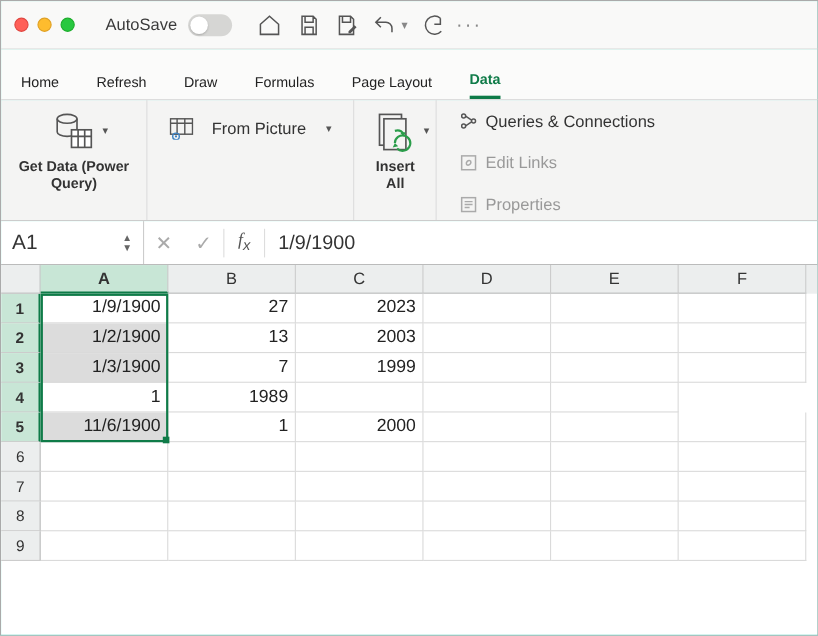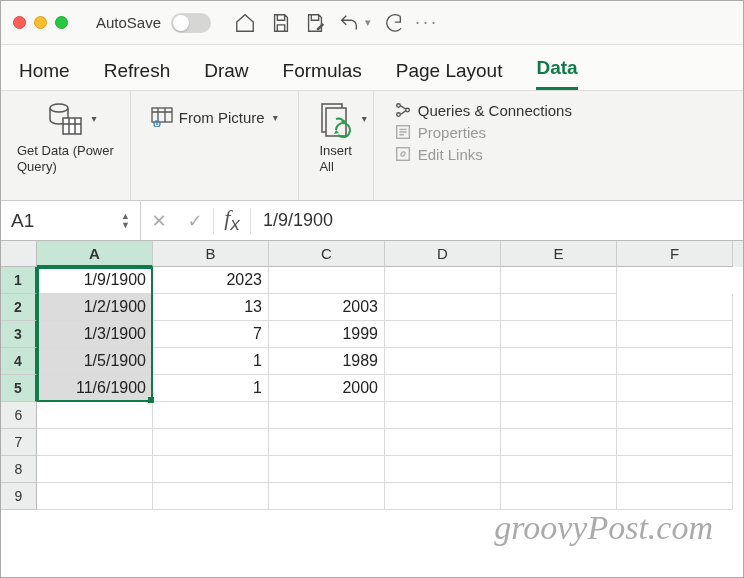"Home" .tab { font-size: 19px -> 13px }
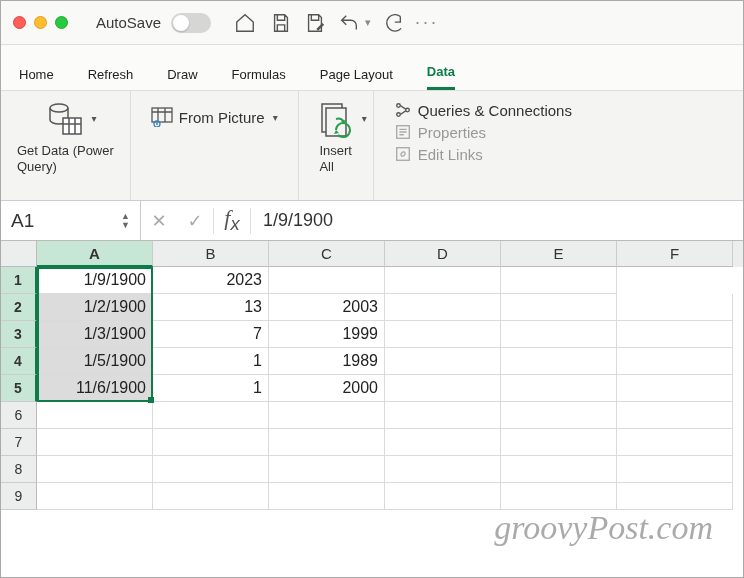"From Picture" .from-pic { gap: 6px -> 16px }
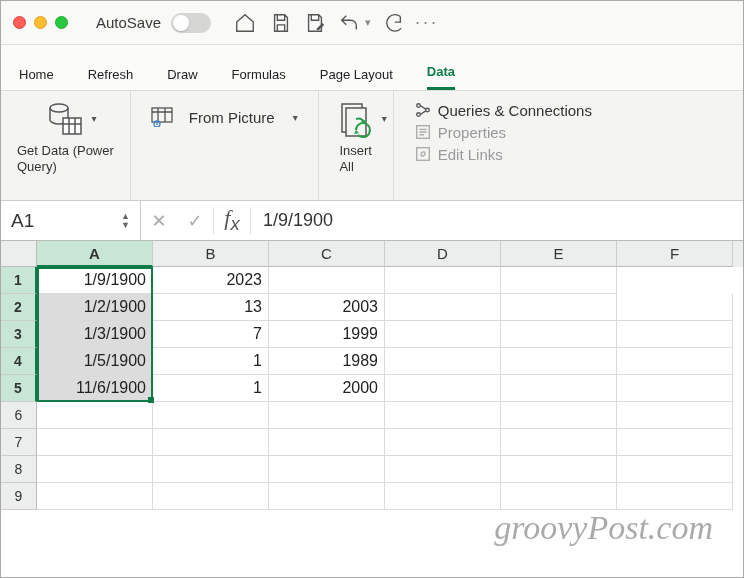"Queries & Connections" .link-list { gap: 4px -> 20px }
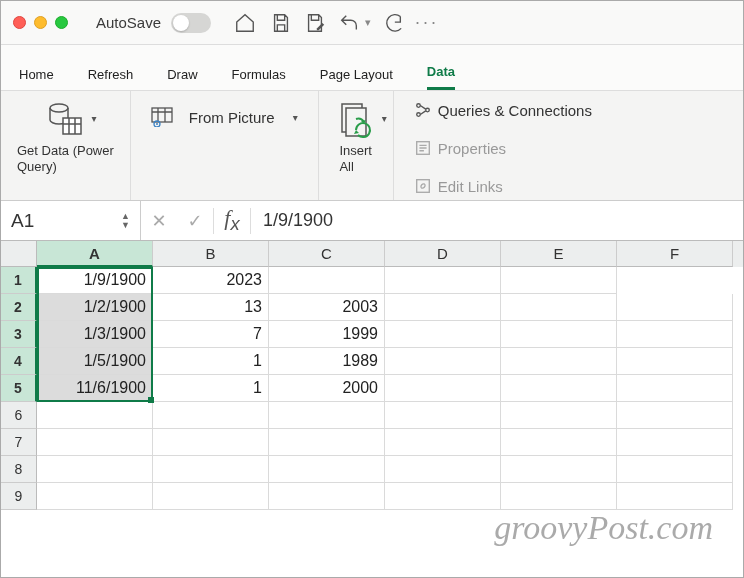"Get Data (Power" .big-btn .lbl { font-weight: none -> bold; text-align: none -> center }
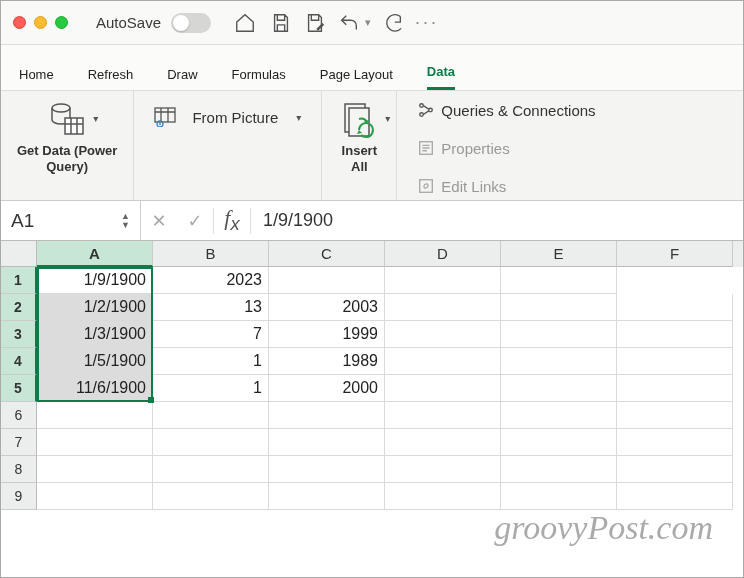"Properties" div.link-item { order: before "Edit Links" -> after "Edit Links" }
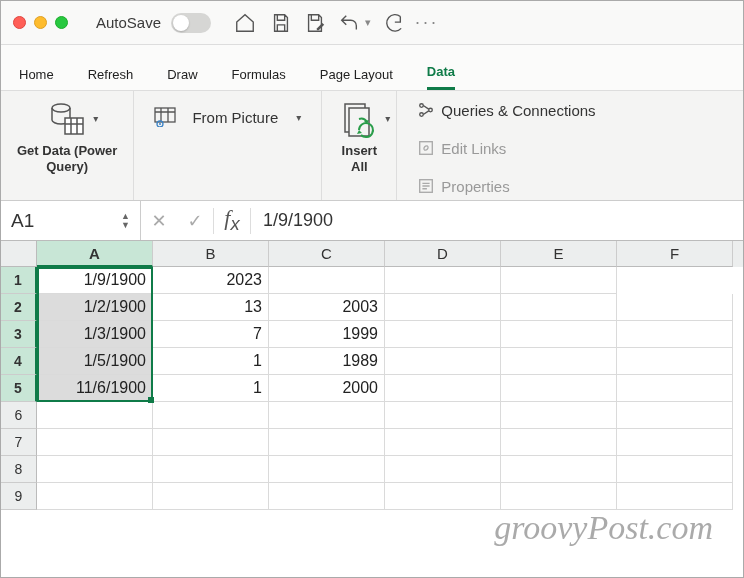"A1" .name-box { width: 140px -> 130px }
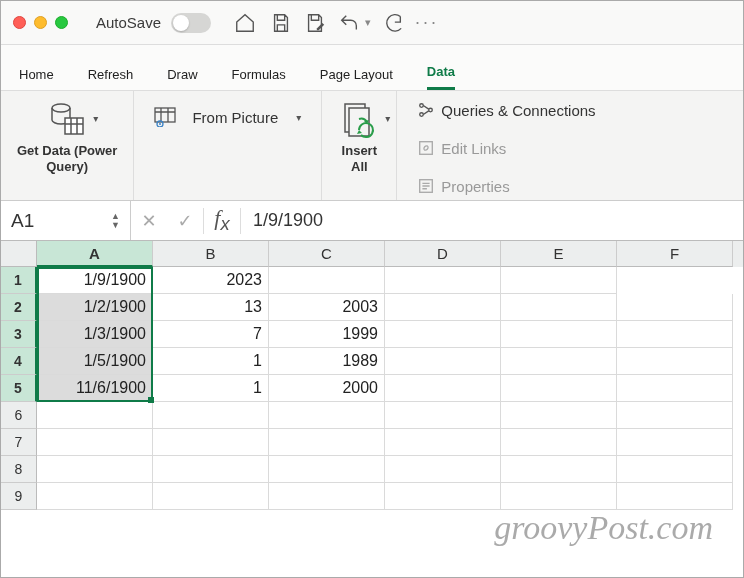"fx" .fx { font-size: 22px -> 16px }
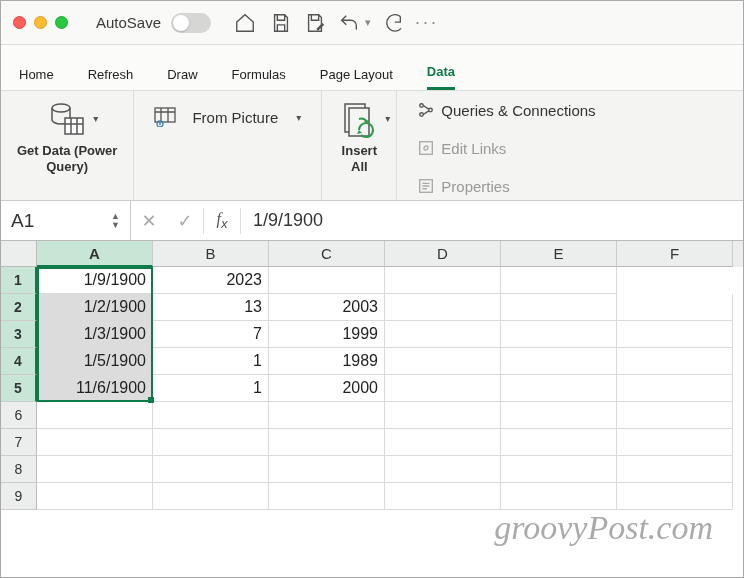"27" div.cell { html: none -> <div>27</div> }
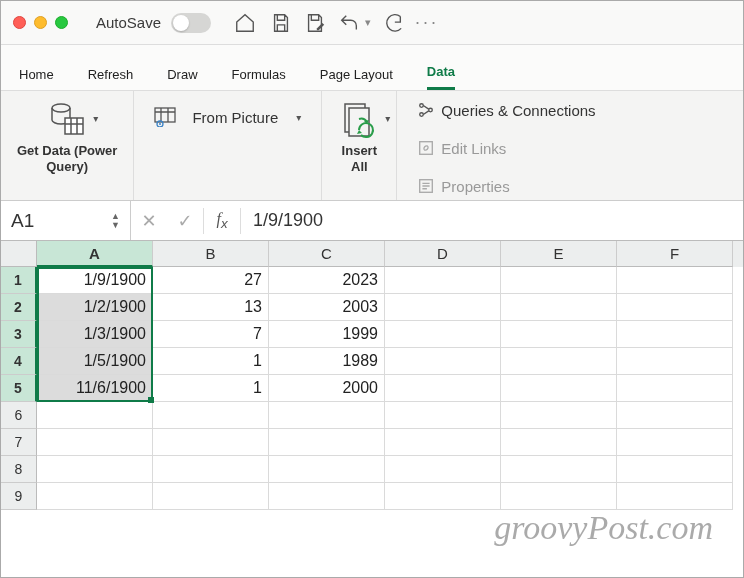"1/5/1900" div.cell { html: <div>1/5/1900</div> -> none }
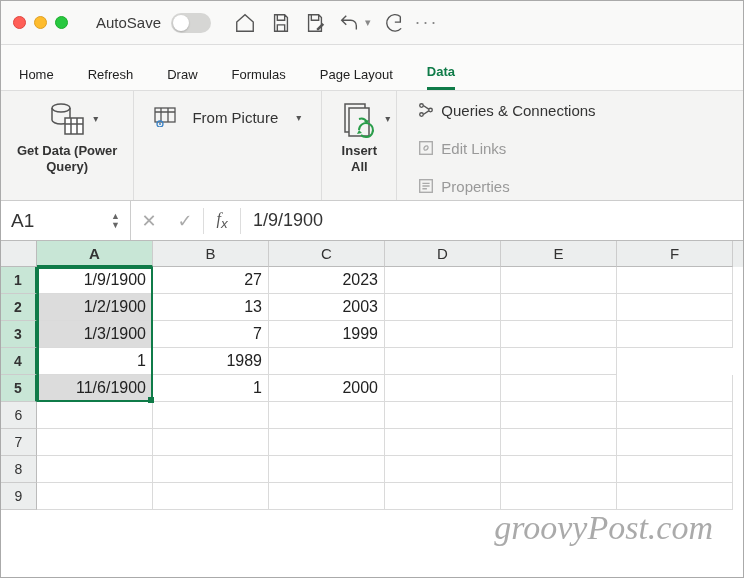"groovyPost.com" div.watermark { html: <div>groovyPost.com</div> -> none }
